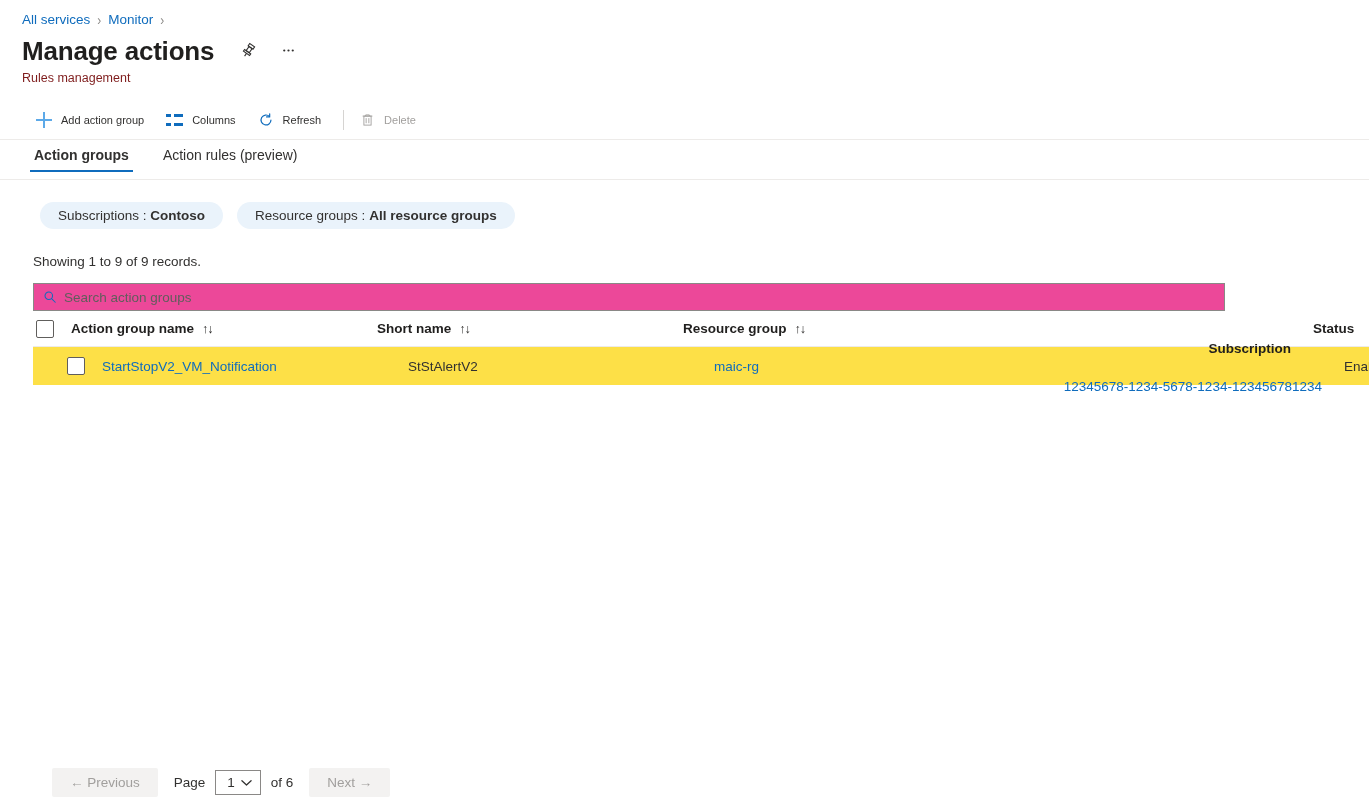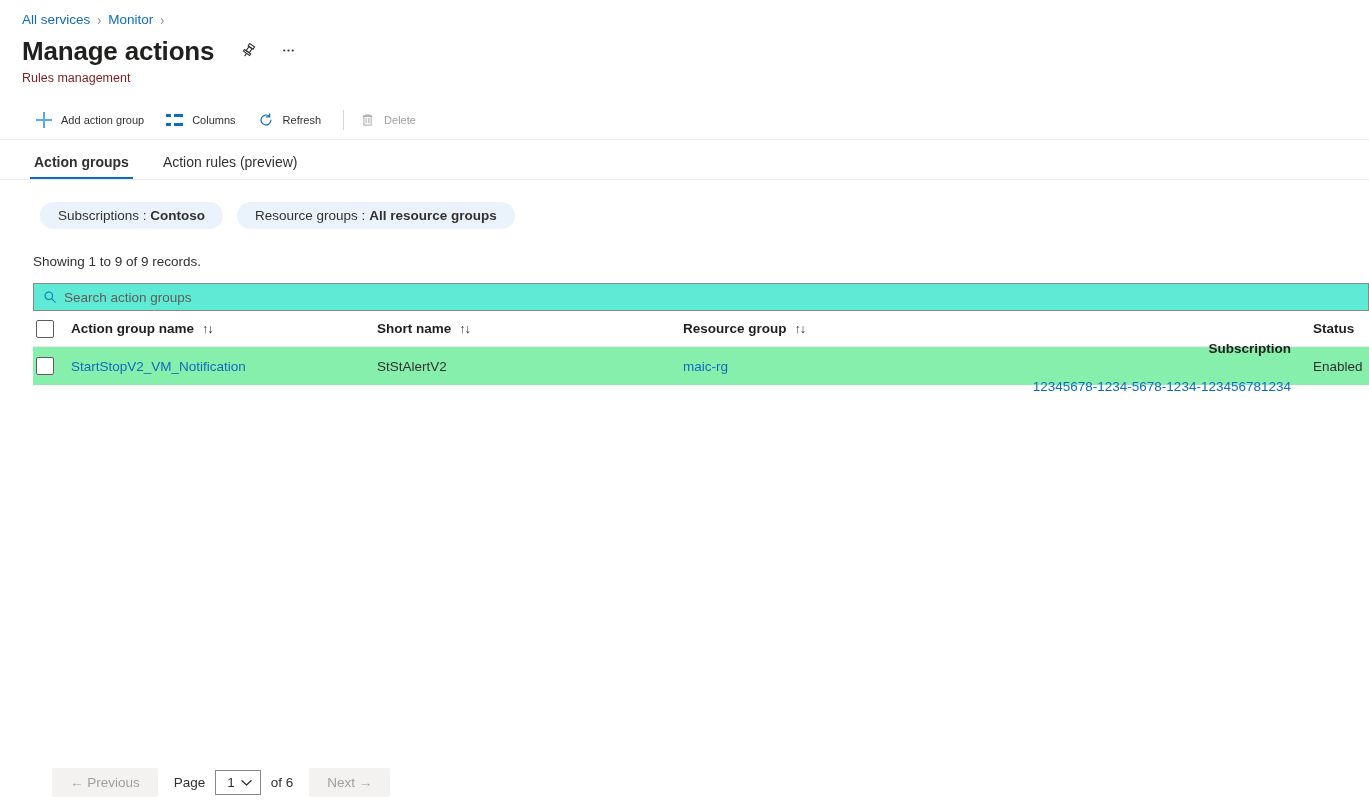"Action groups" .tabs { align-items: flex-end -> center }
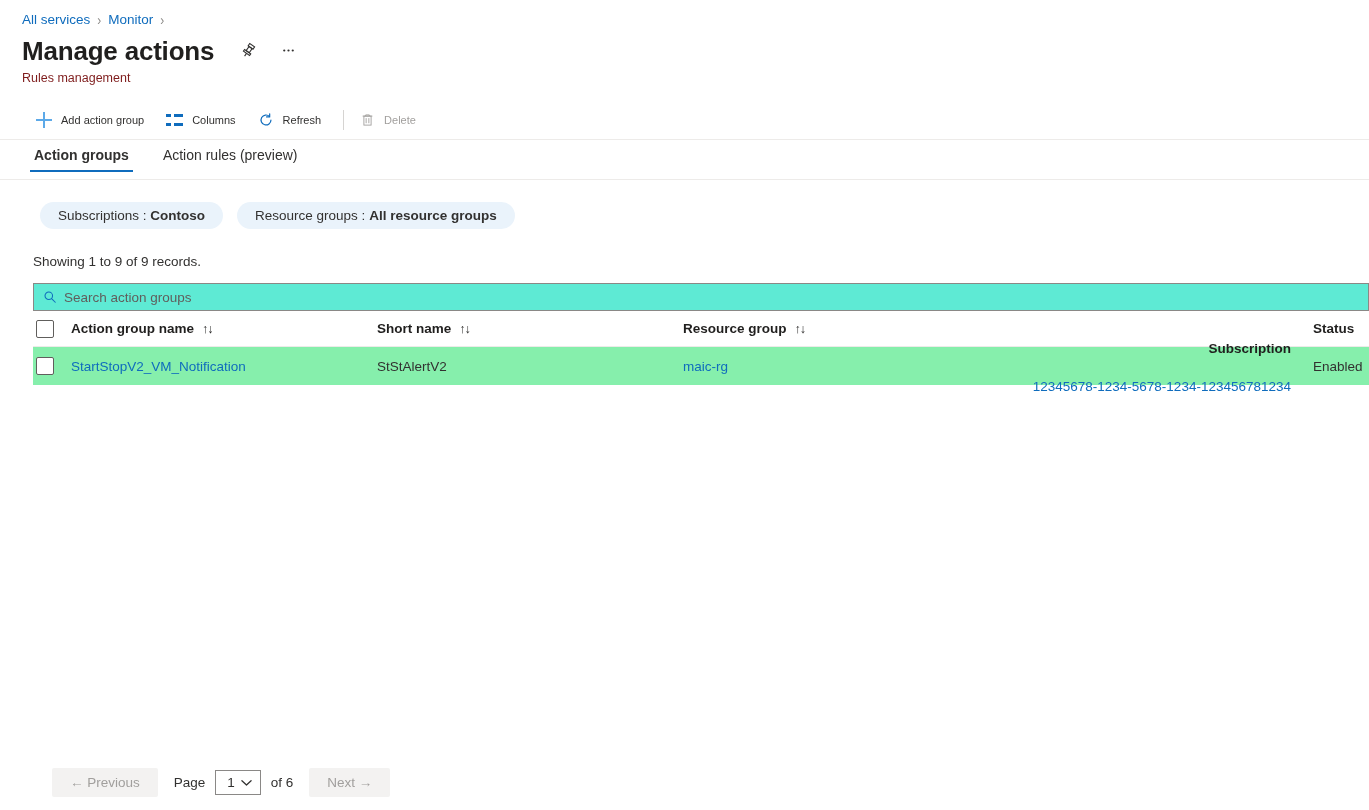"Search action groups" .search-box { background: #5eead4 -> #ec4899; width: 1336px -> 1192px }
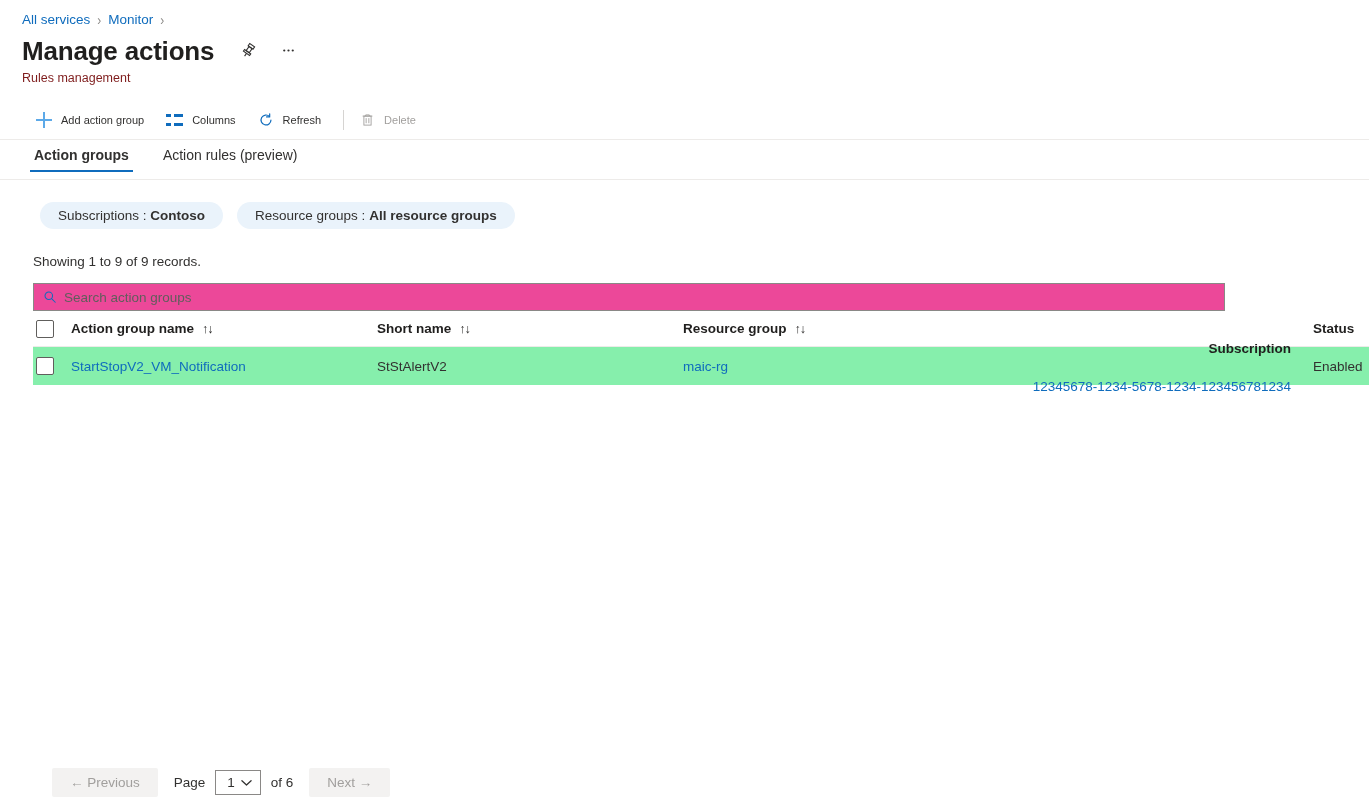"StartStopV2_VM_Notification" .tbody-row { background: #86efac -> #fde047; padding-left: none -> 31px }
